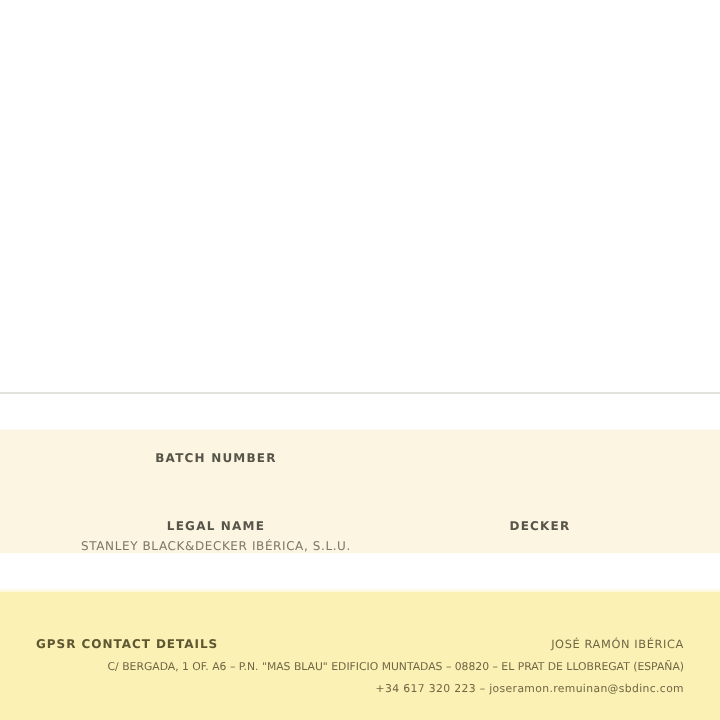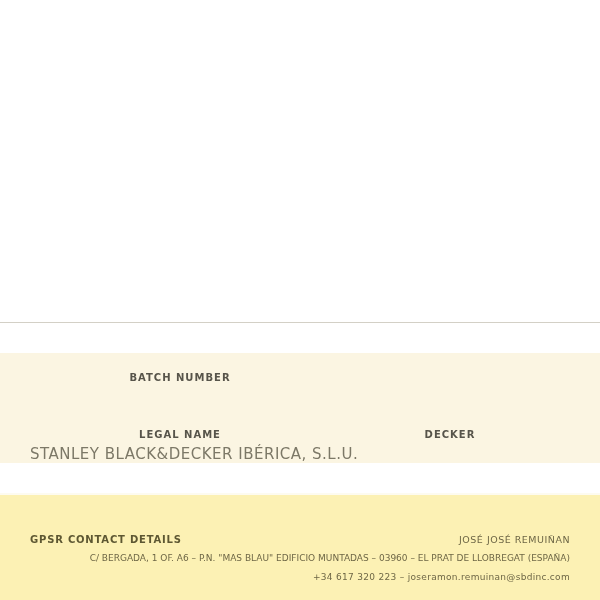"STANLEY BLACK&DECKER IBÉRICA, S.L.U." .value { font-size: 15px -> 10px }
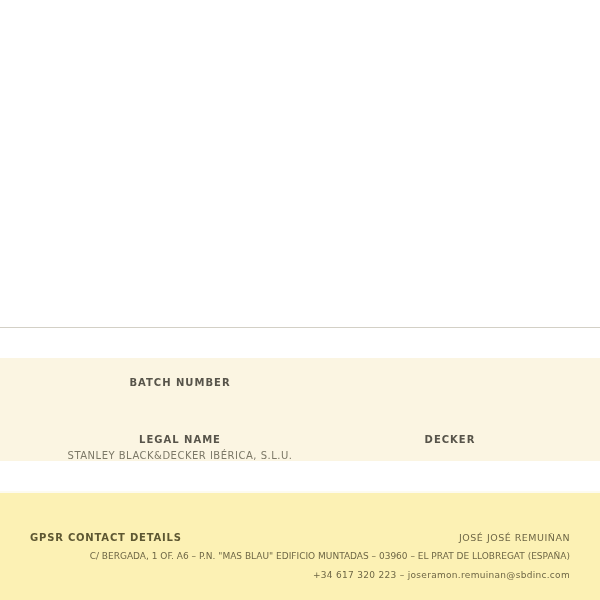"JOSÉ JOSÉ REMUIÑAN" div.gpsr-name { text: JOSÉ REMUIÑAN -> RAMÓN IBÉRICA }
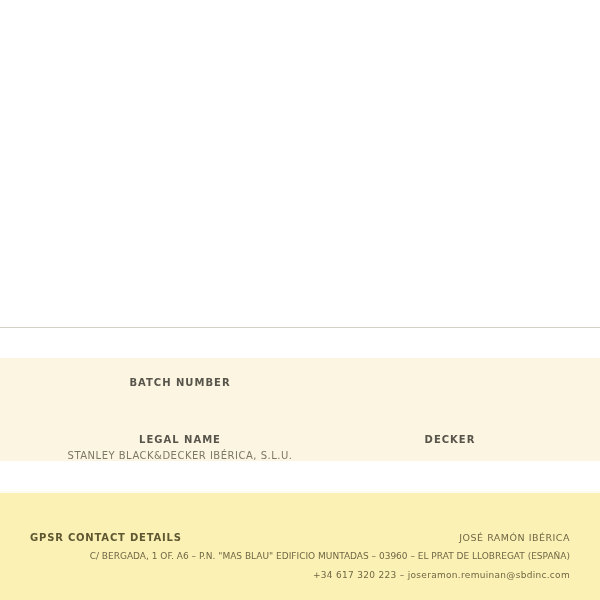"C/ BERGADA, 1 OF. A6" div.gpsr-line { text: 03960 -> 08820 }
